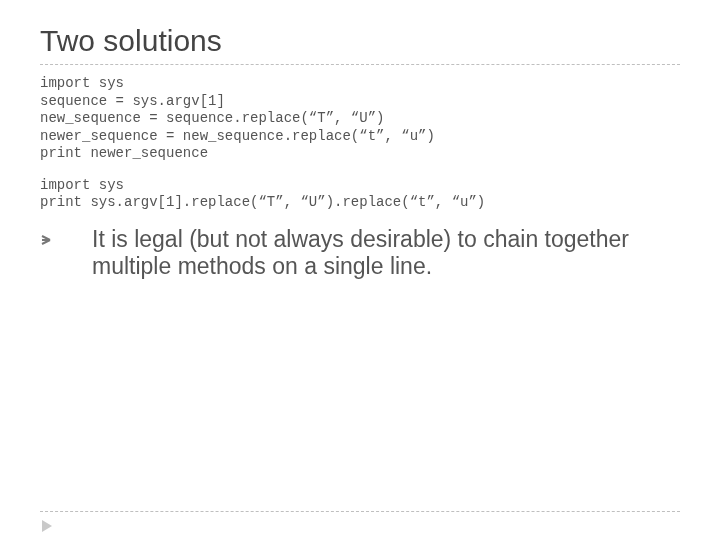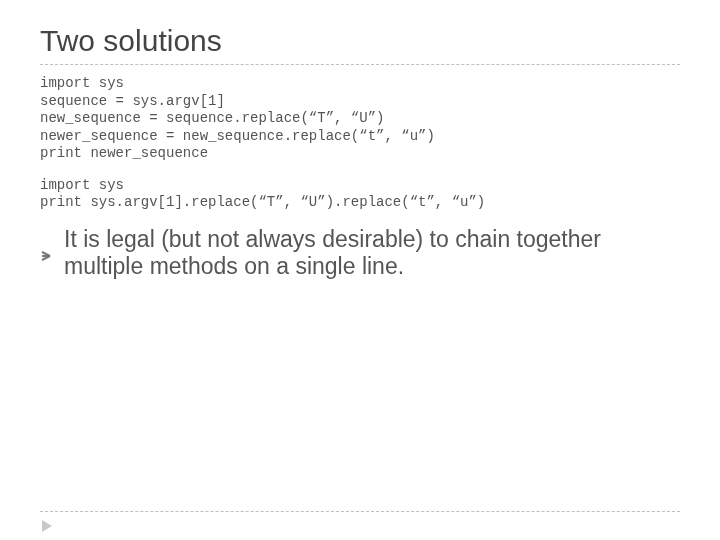"It is legal (but not" .bullet-row { align-items: center -> flex-start; gap: none -> 28px }
